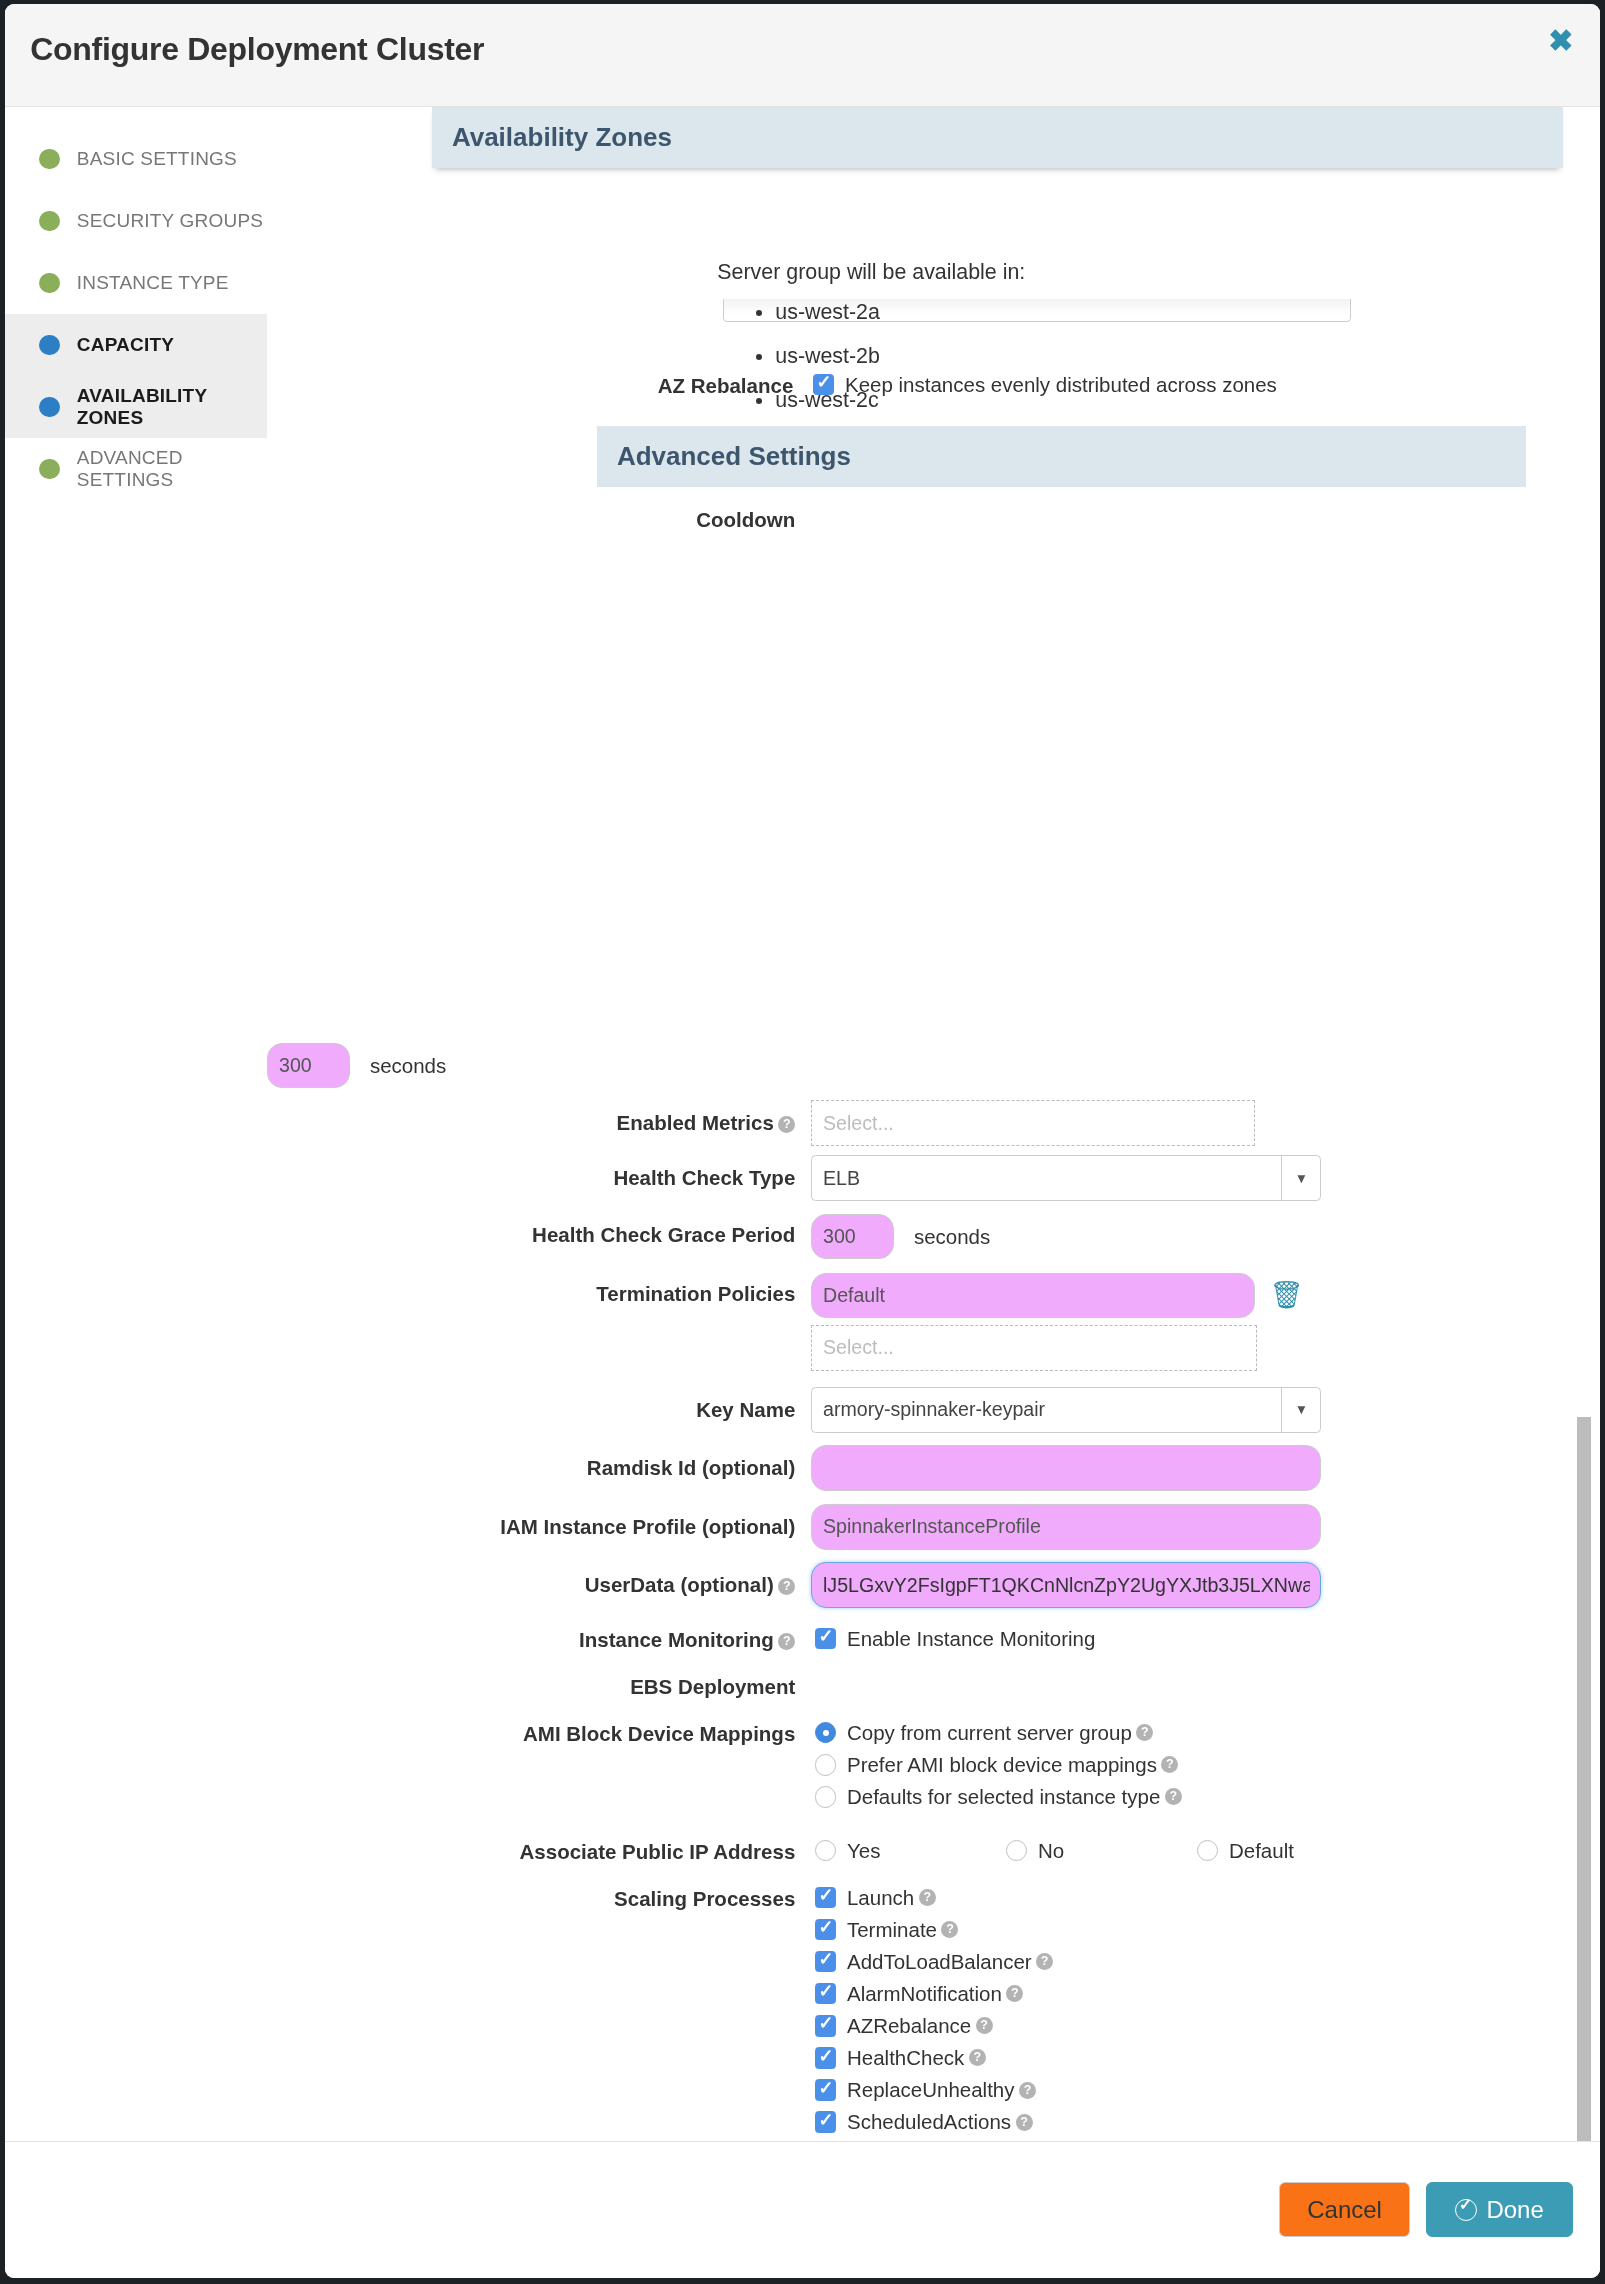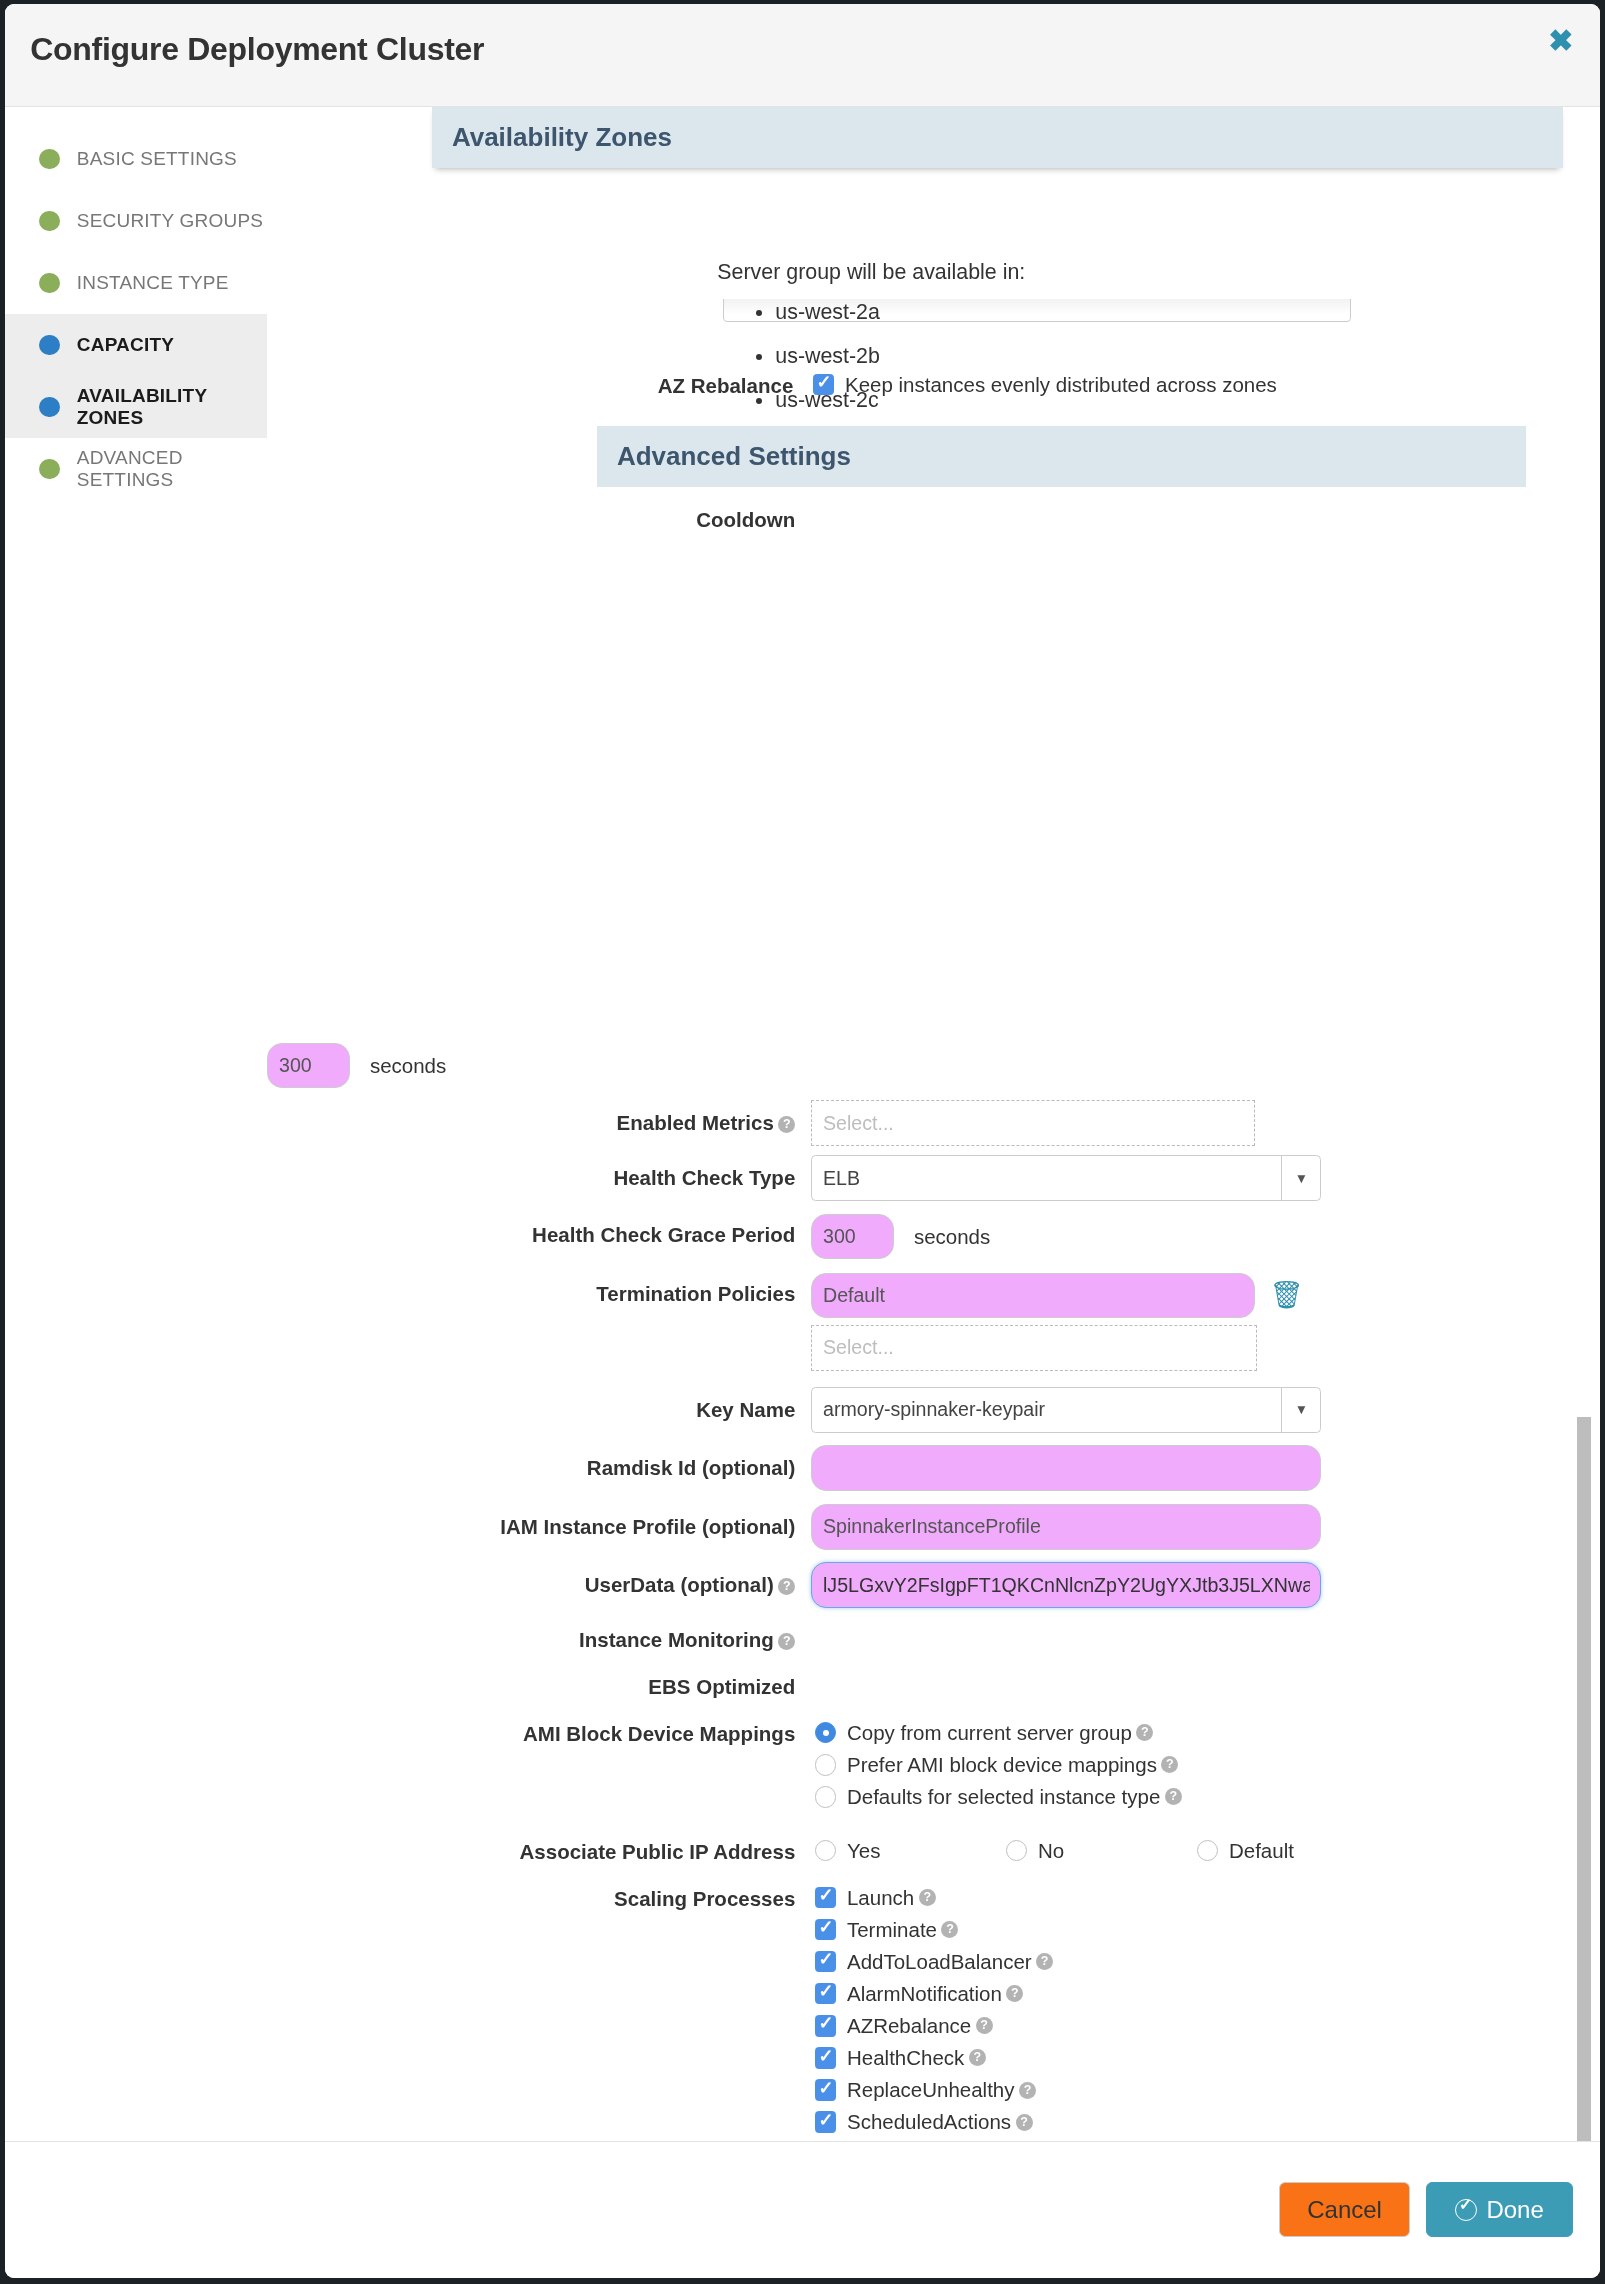"Enable Instance Monitoring" div.ctl { html: none -> <div> <label> <span></span> <span>Enable Instance Monitoring</span> </label> </div> }
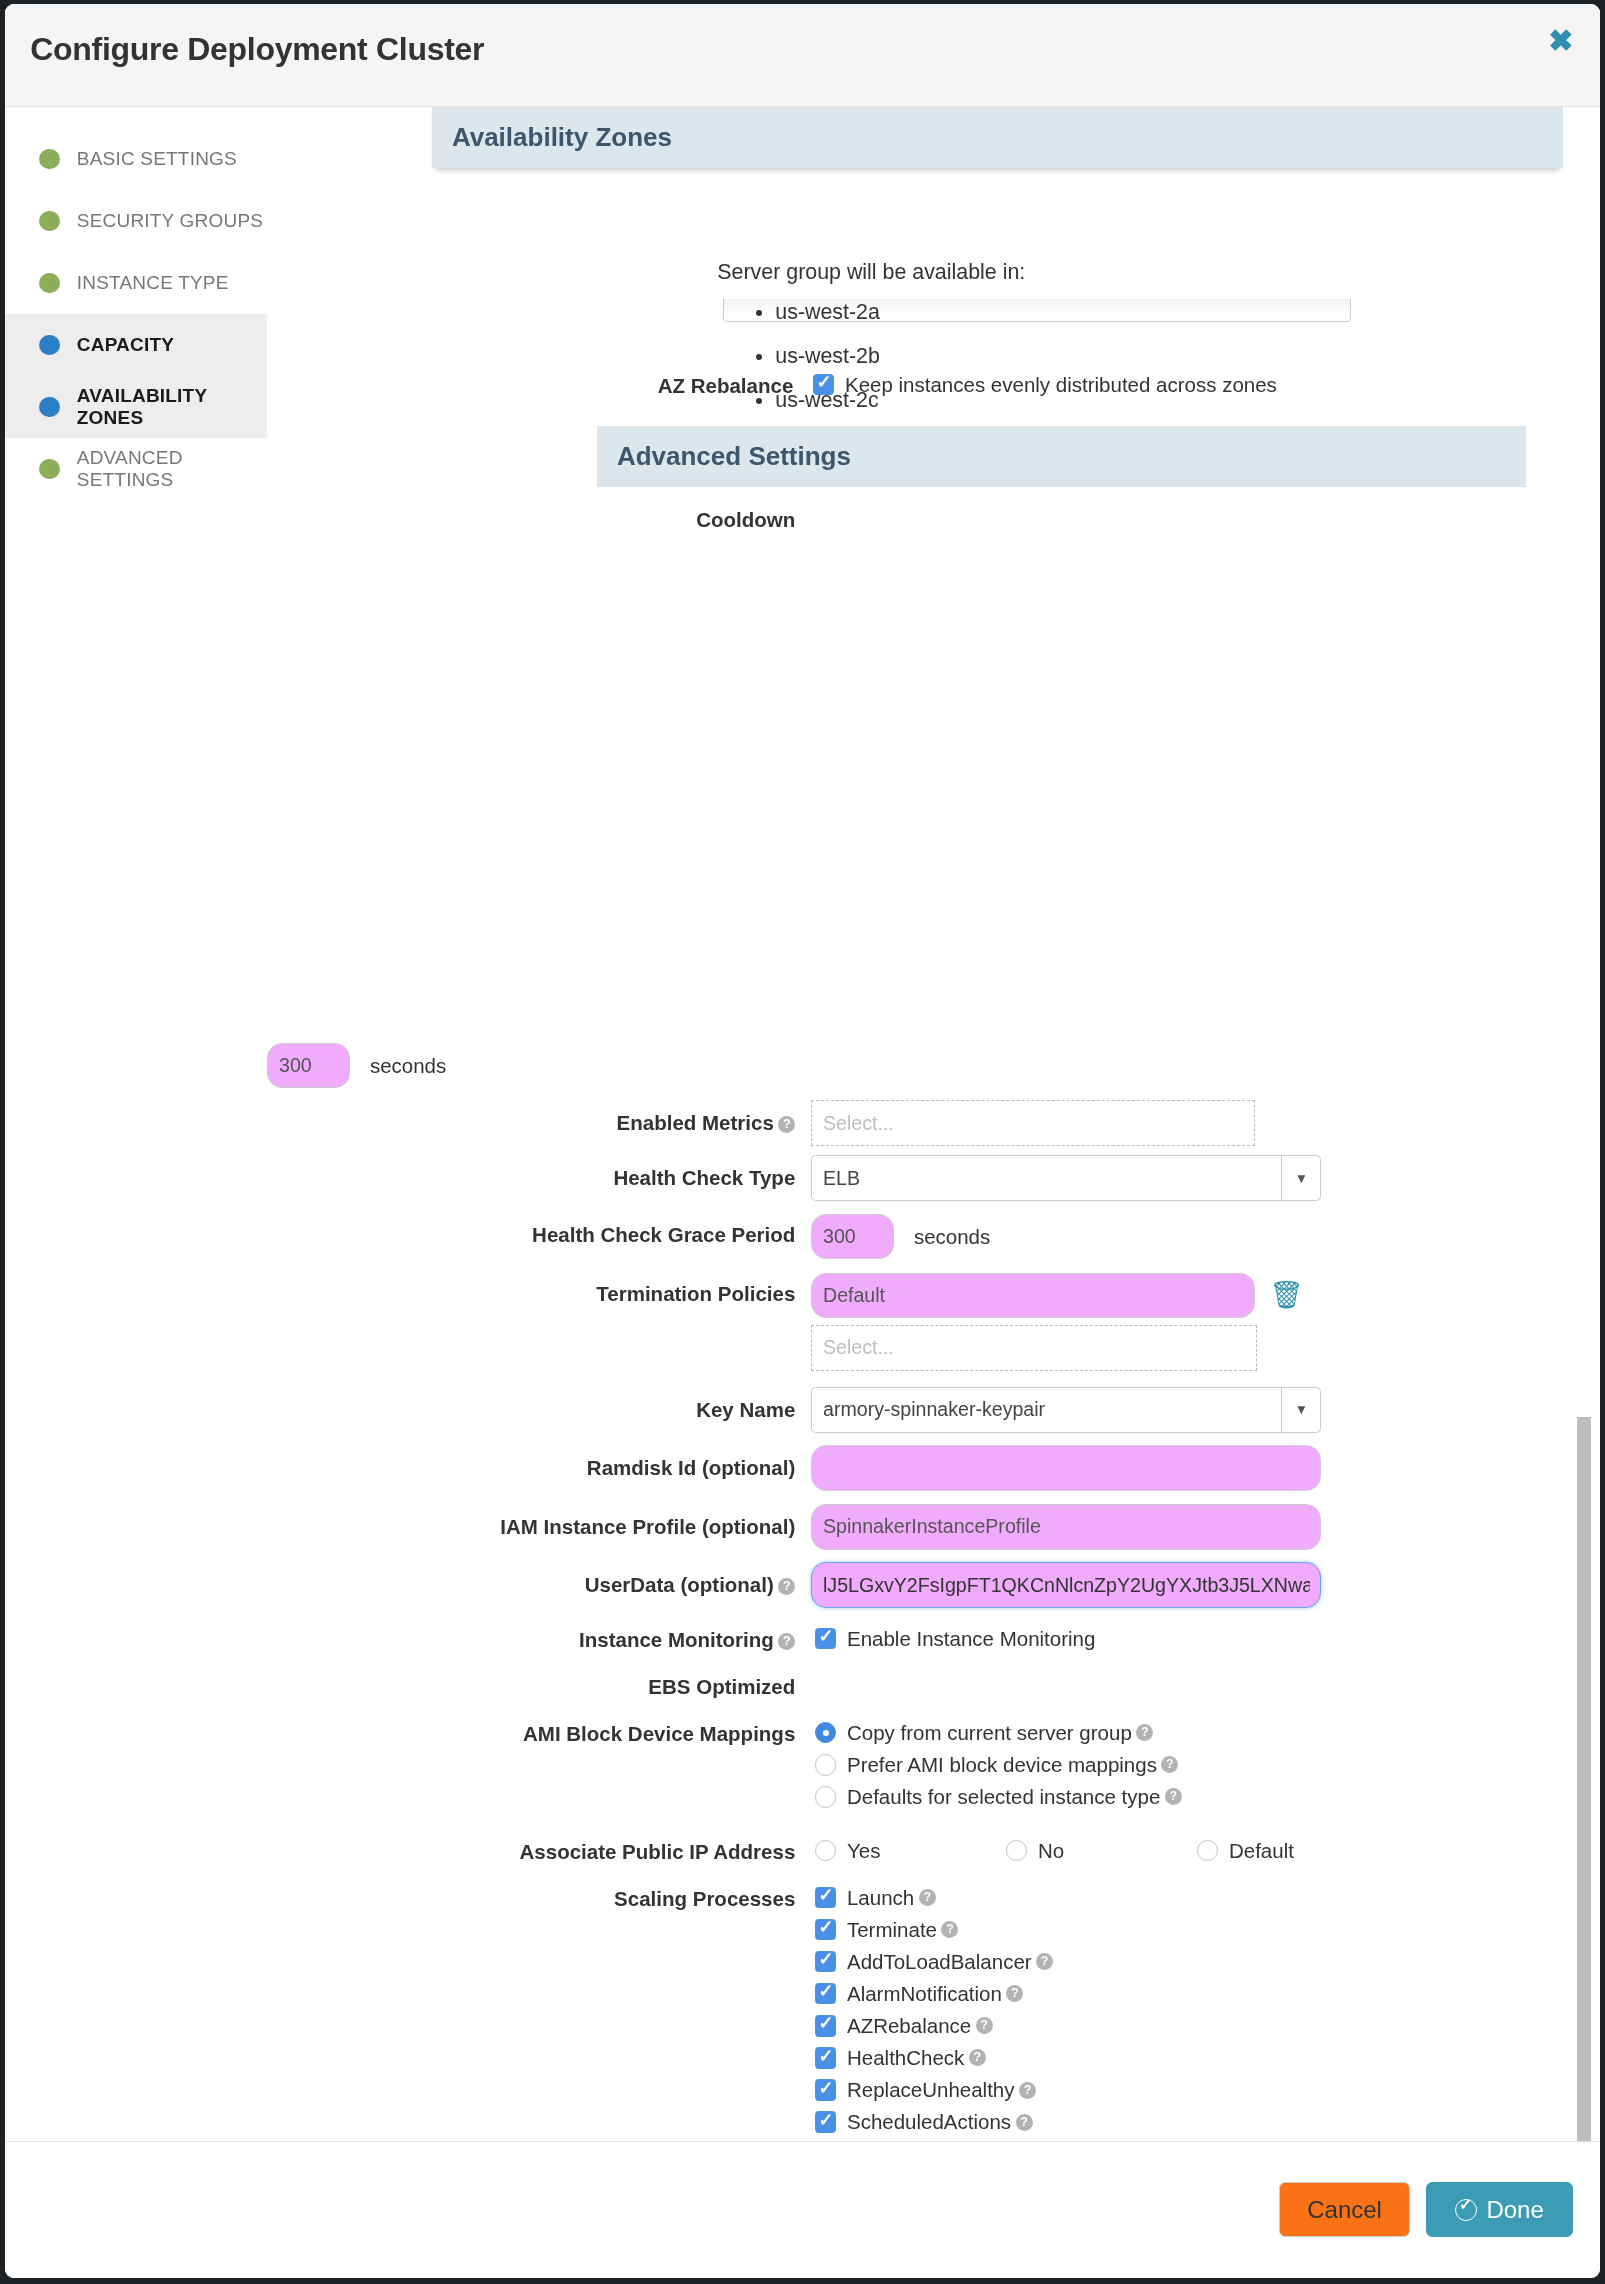"EBS Optimized" div.lab { text: Optimized -> Deployment }
